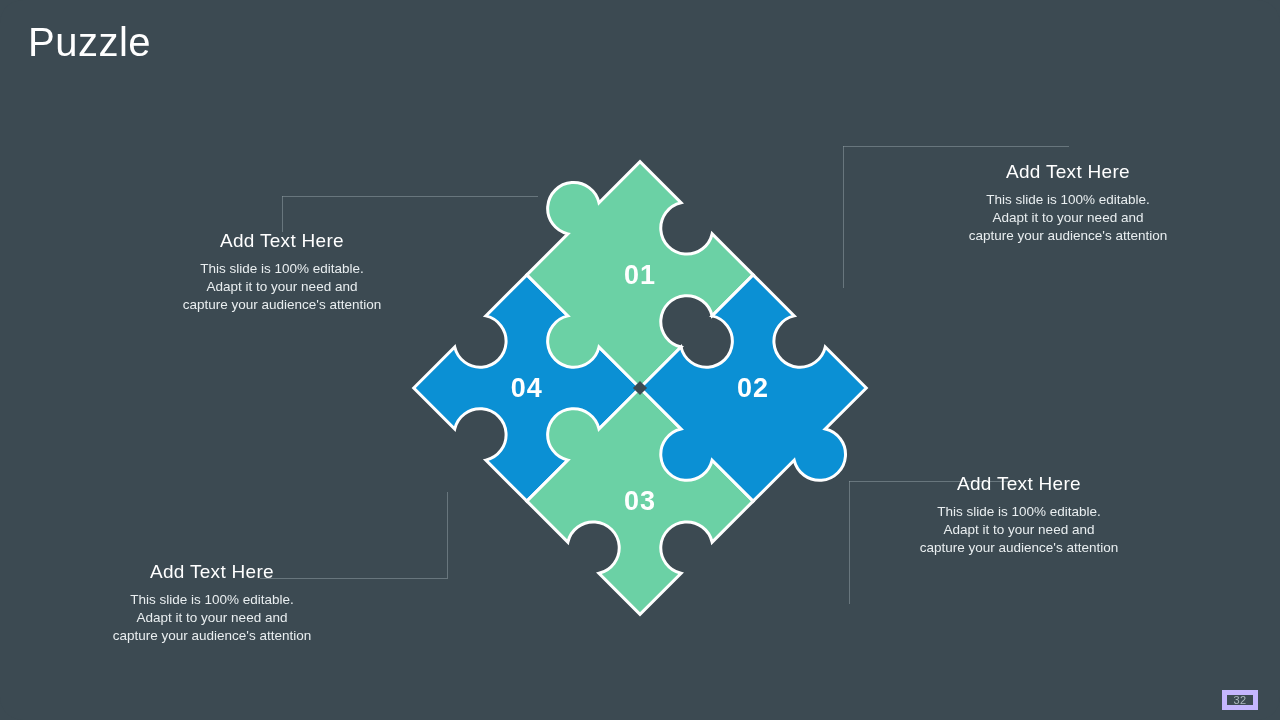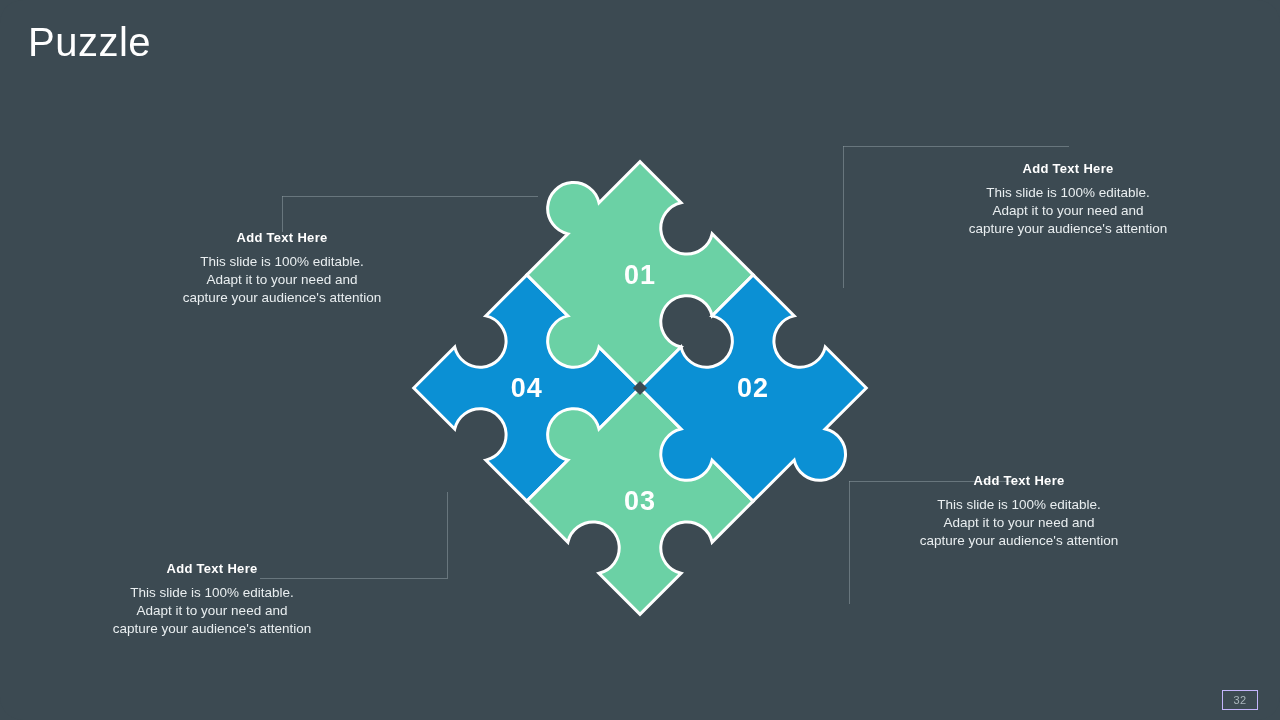"Add Text Here" .callout-title { font-size: 13px -> 19px; font-weight: bold -> normal }
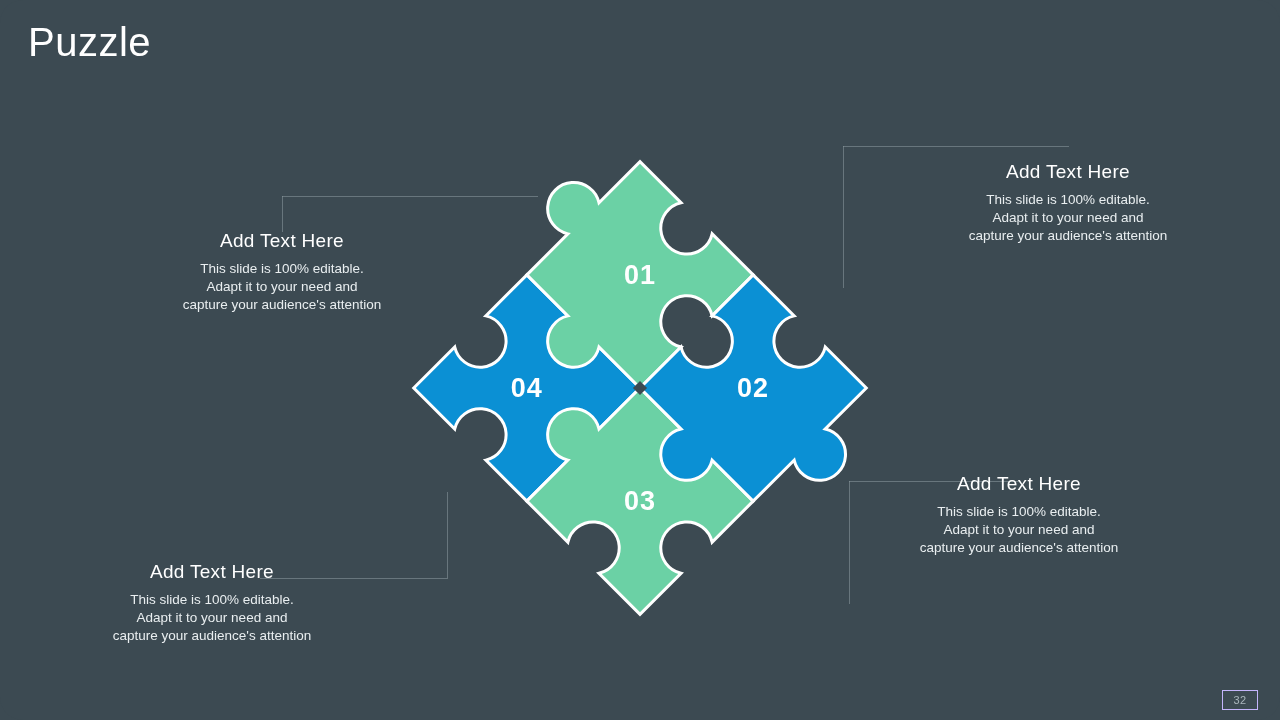"32" #page-badge { border: 1px solid #c4b5fd -> 5px solid #c4b5fd }
